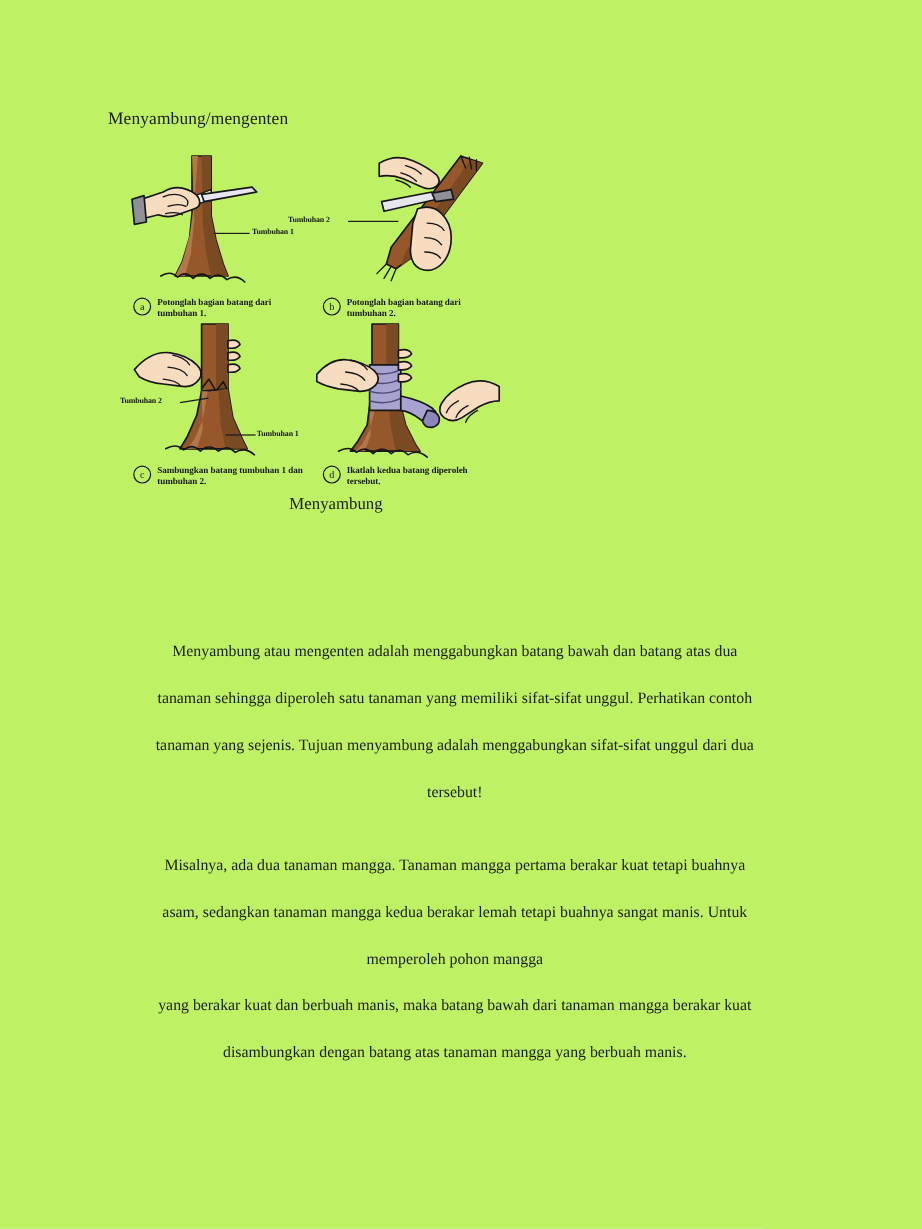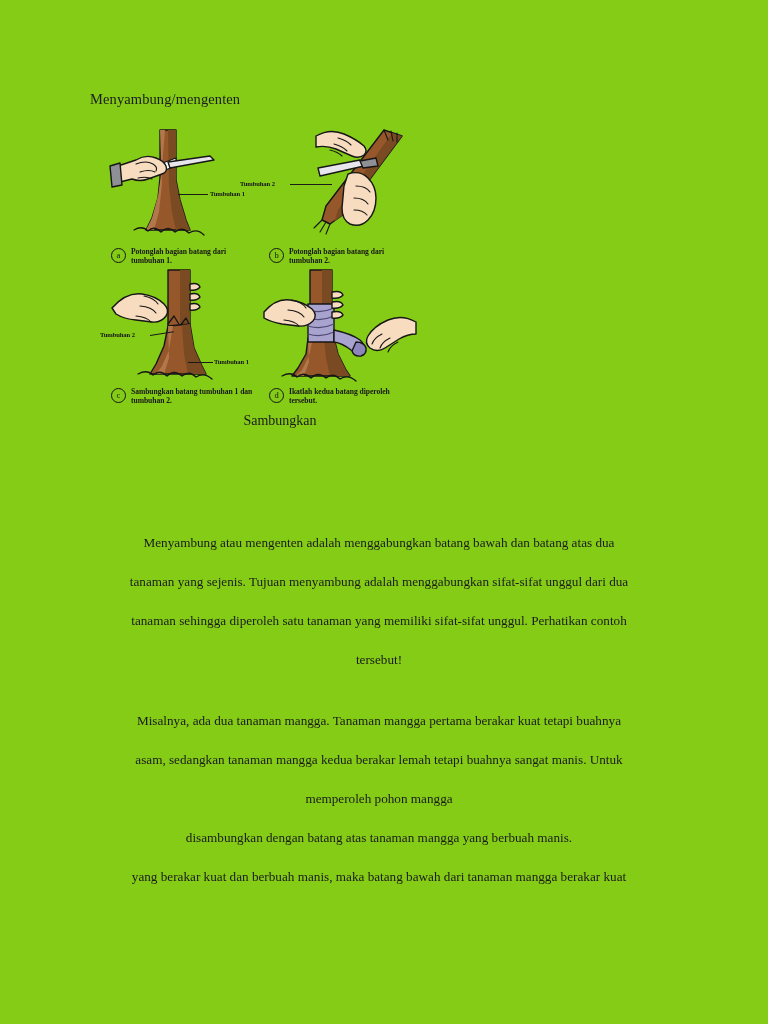"Menyambung/mengenten" .page { background: #84cc16 -> #bef264 }
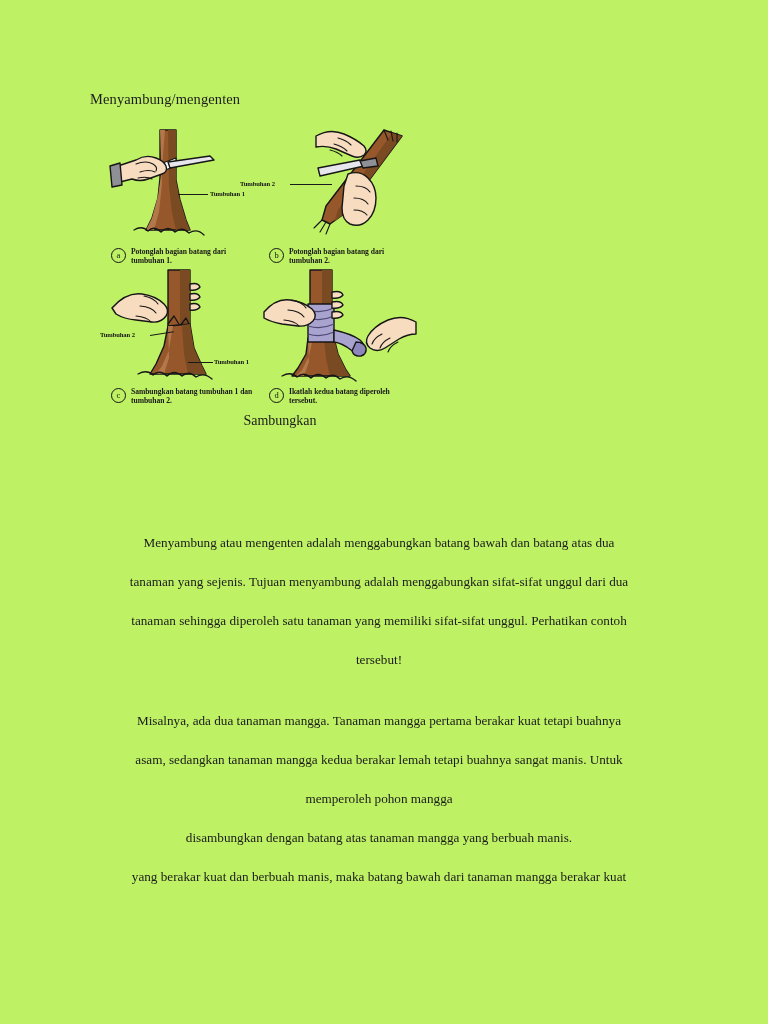"Sambungkan" div.fig-title { text: Sambungkan -> Menyambung }
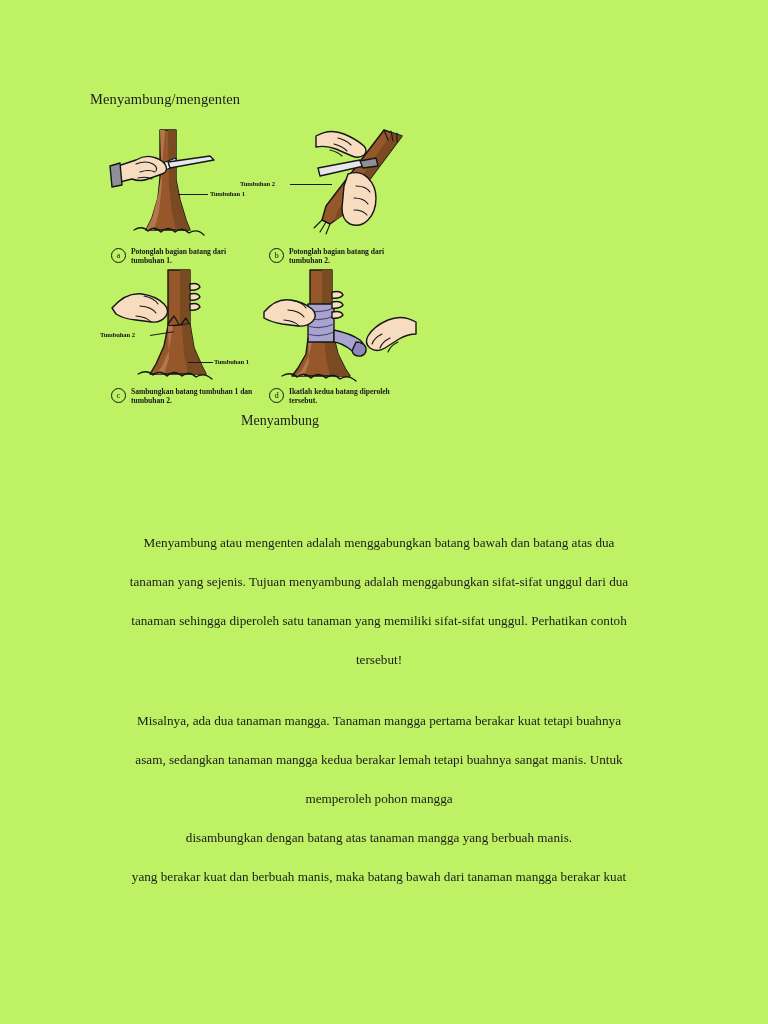"tanaman yang sejenis. Tujuan menyambung" span.body-line { order: before "tanaman sehingga diperoleh satu tanaman" -> after "tanaman sehingga diperoleh satu tanaman" }
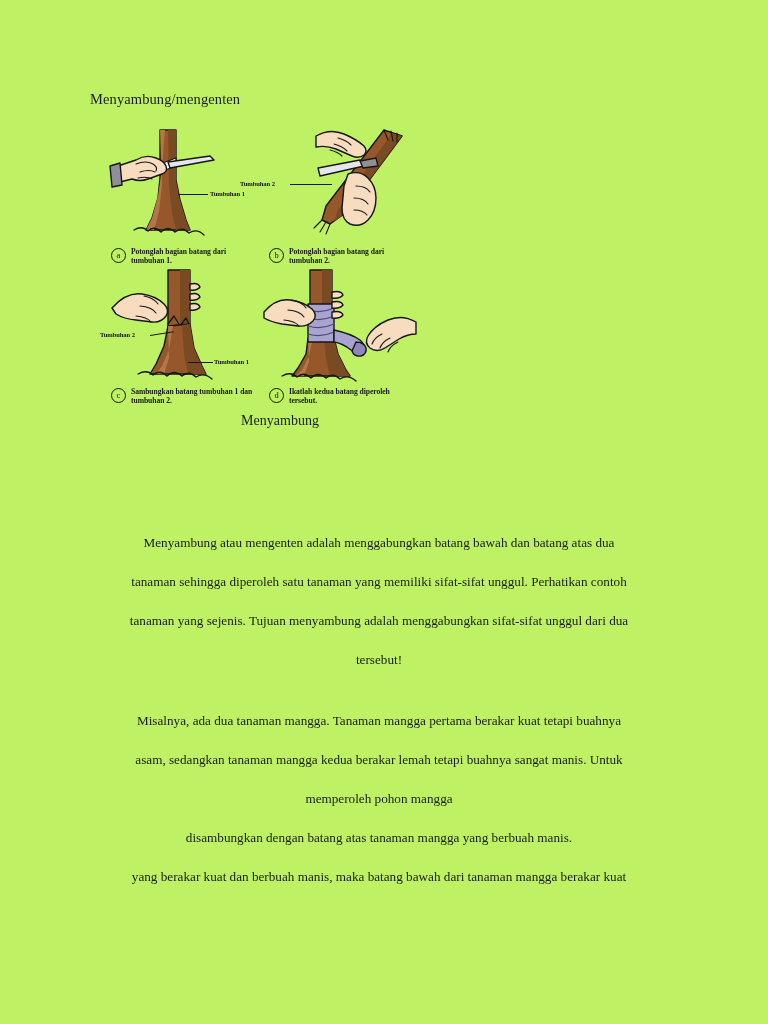"disambungkan dengan batang atas tanaman" span.body-line { order: before "yang berakar kuat dan berbuah" -> after "yang berakar kuat dan berbuah" }
